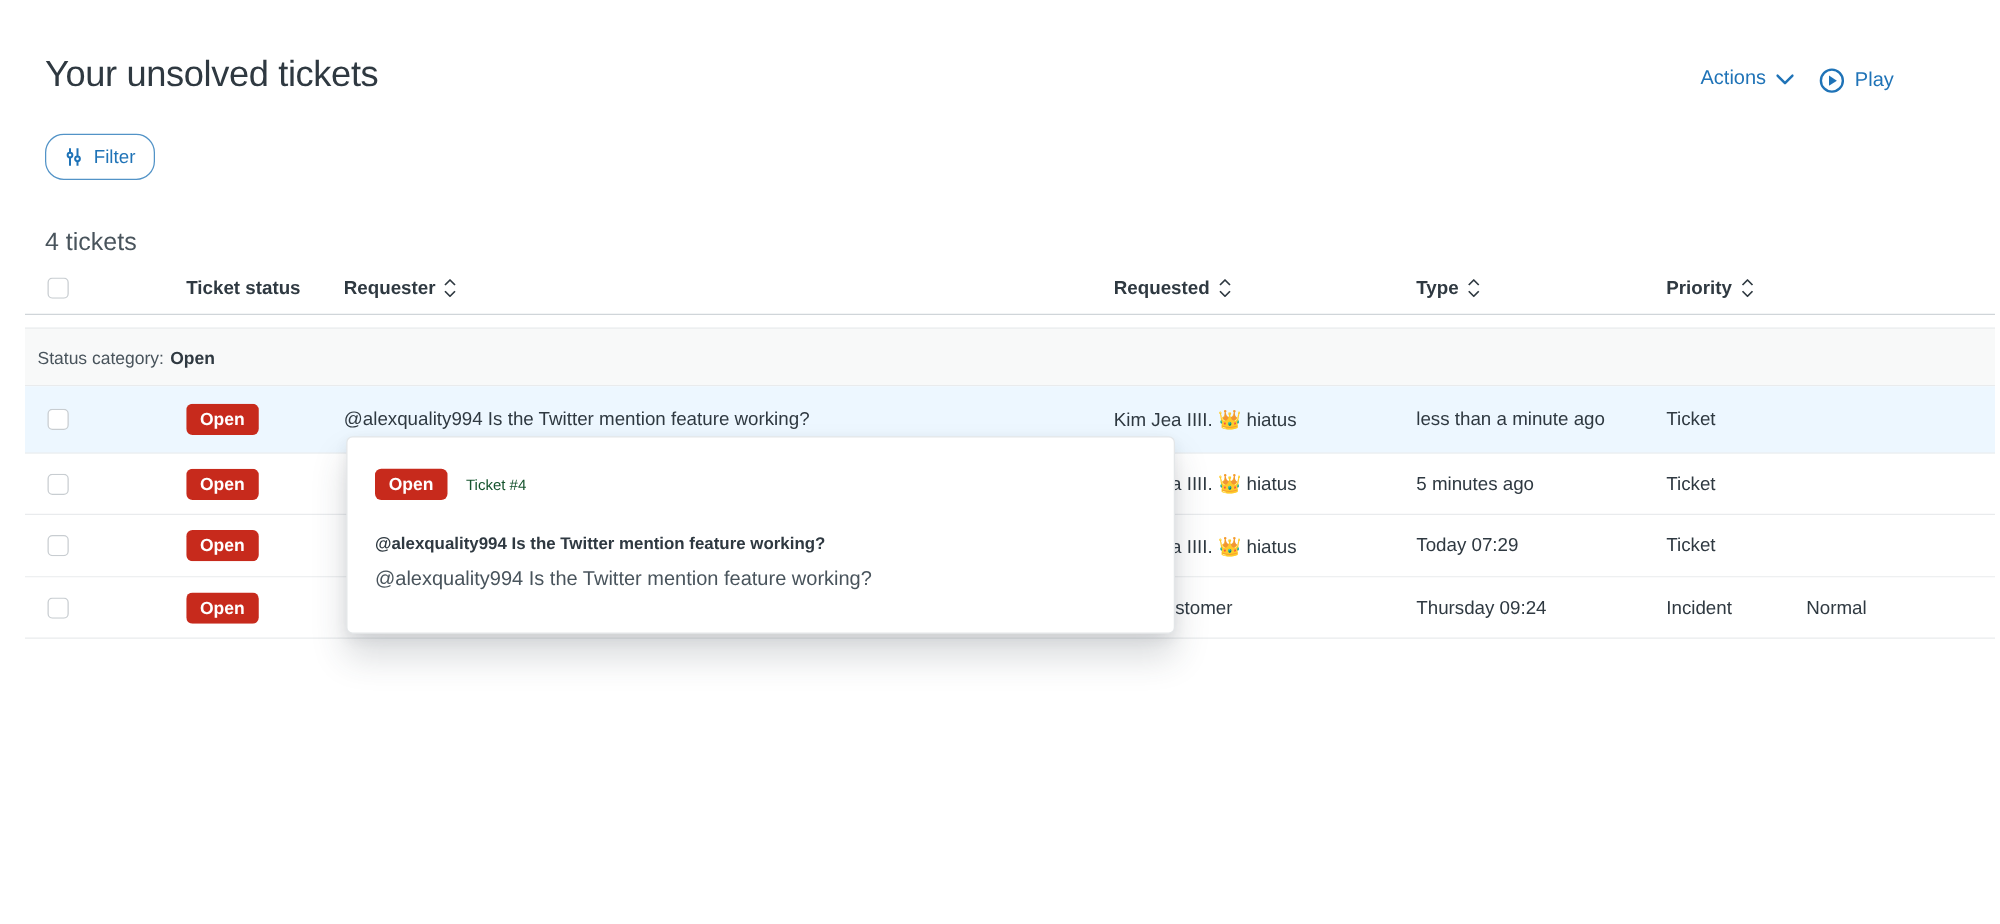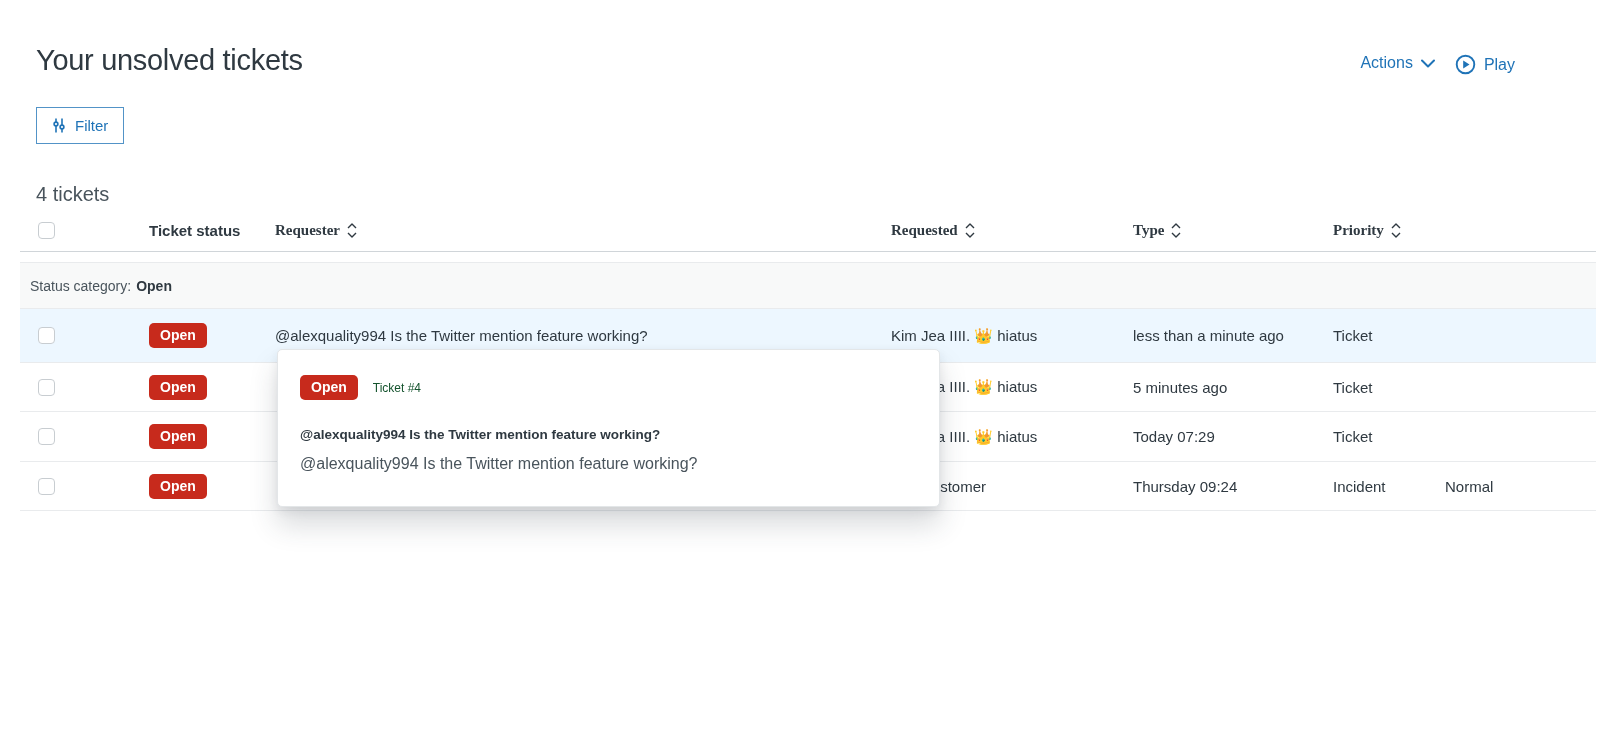"Filter" .filter-btn { border-radius: 0 -> 15px }
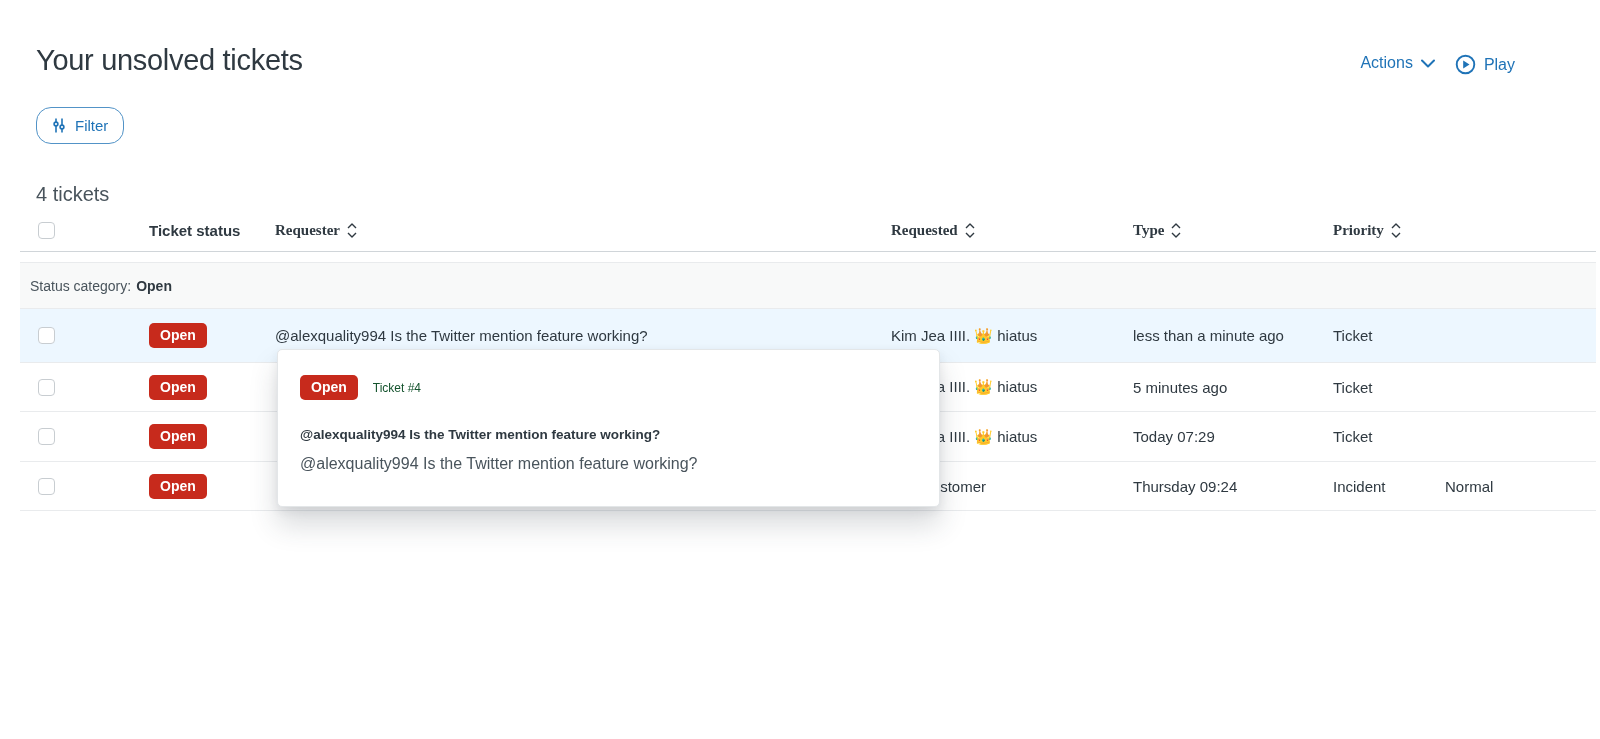"Requester" .th.sortable { font-family: Liberation Serif, serif -> none }
